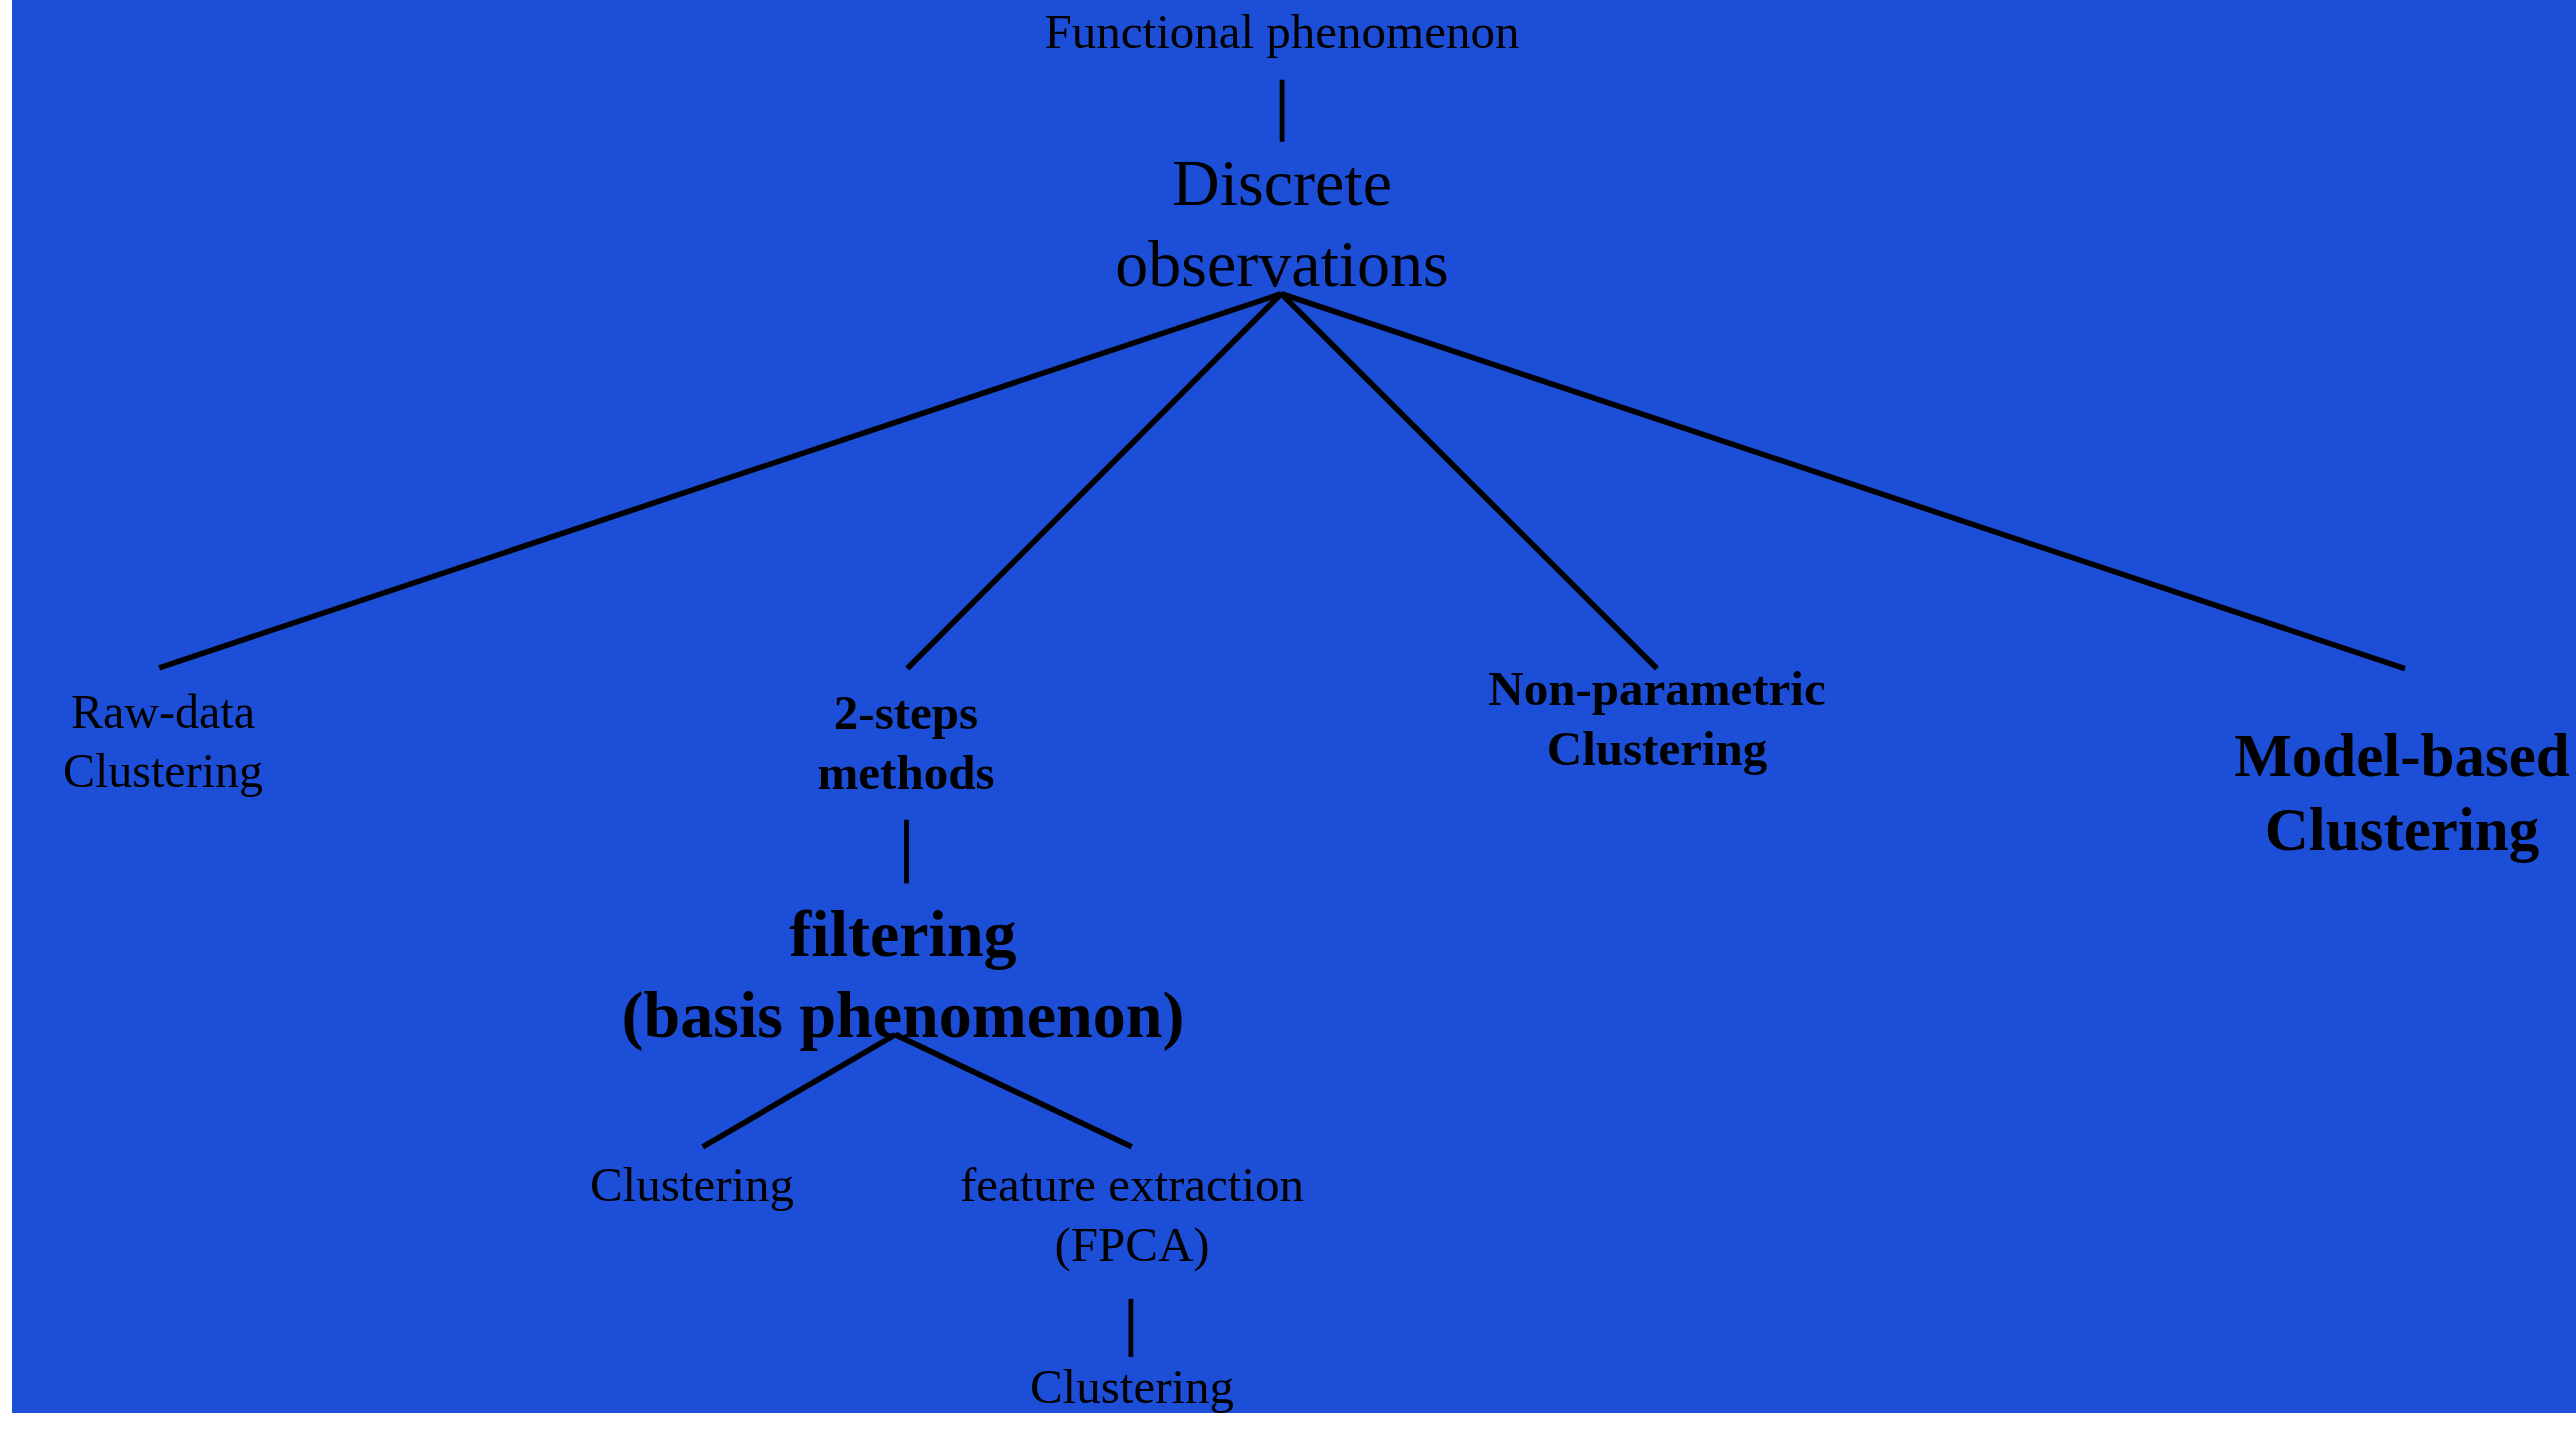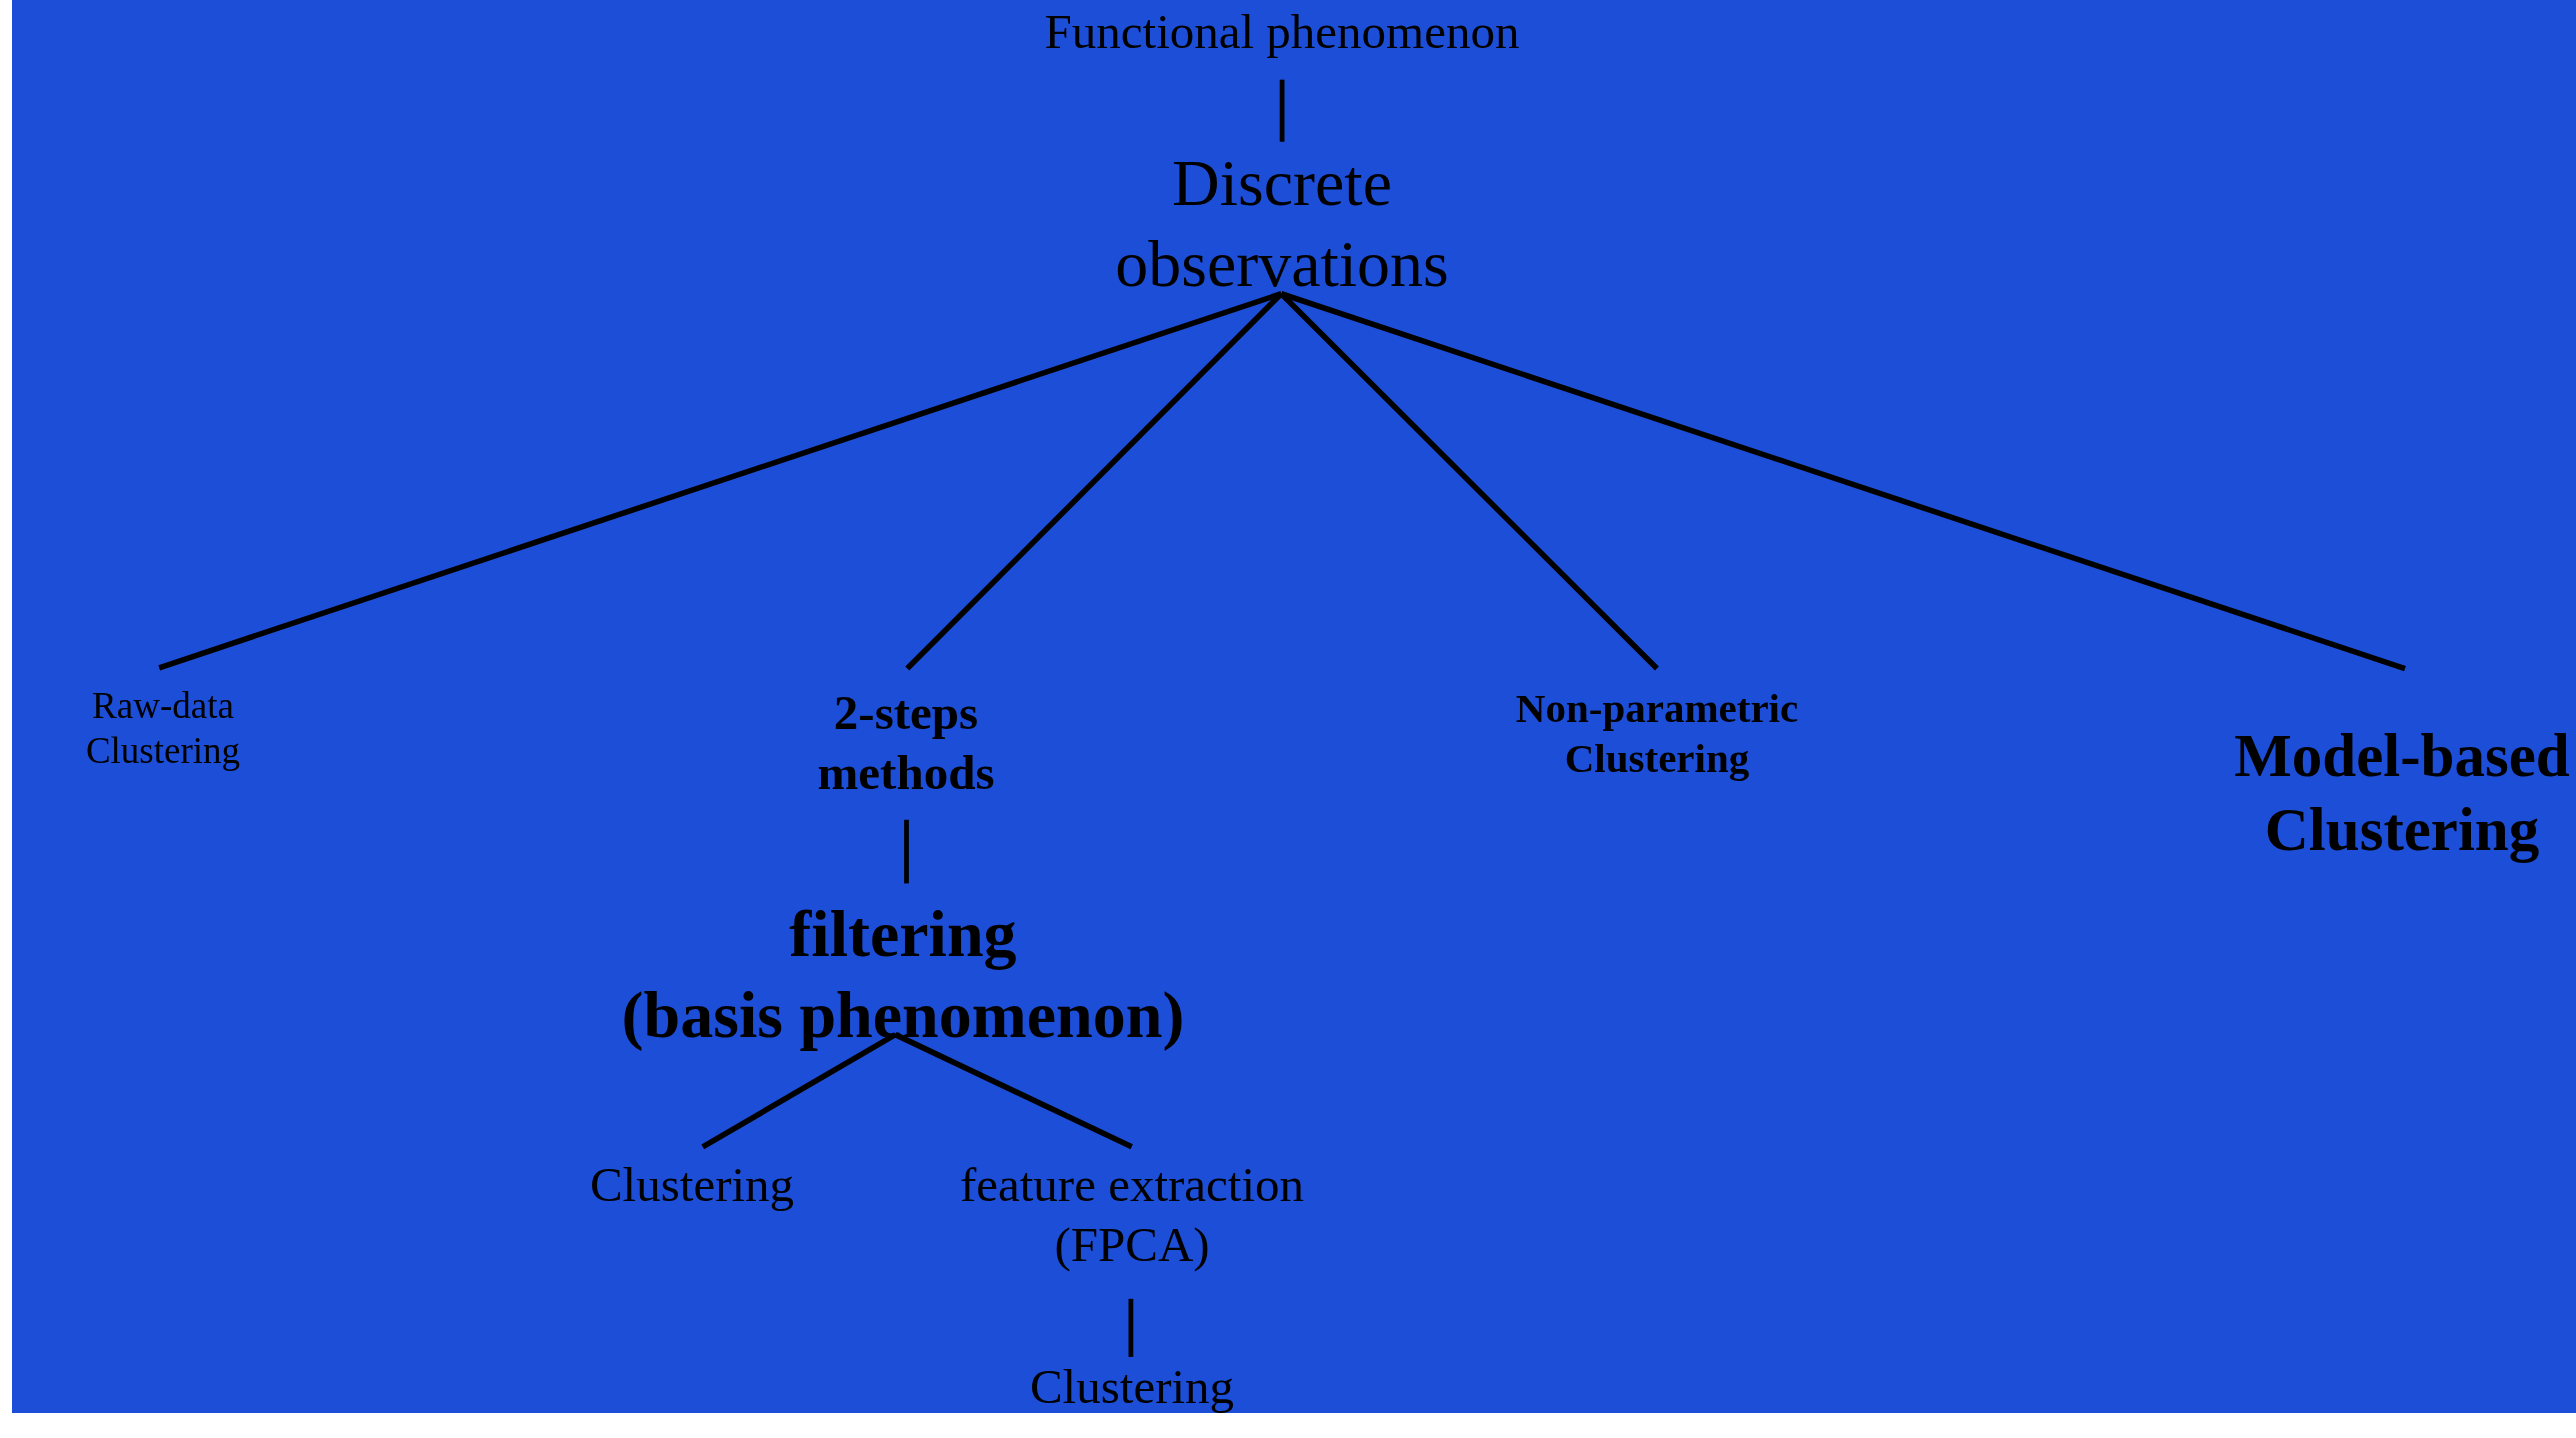"Raw-data" #n-rawdata { font-size: 37px -> 48px }
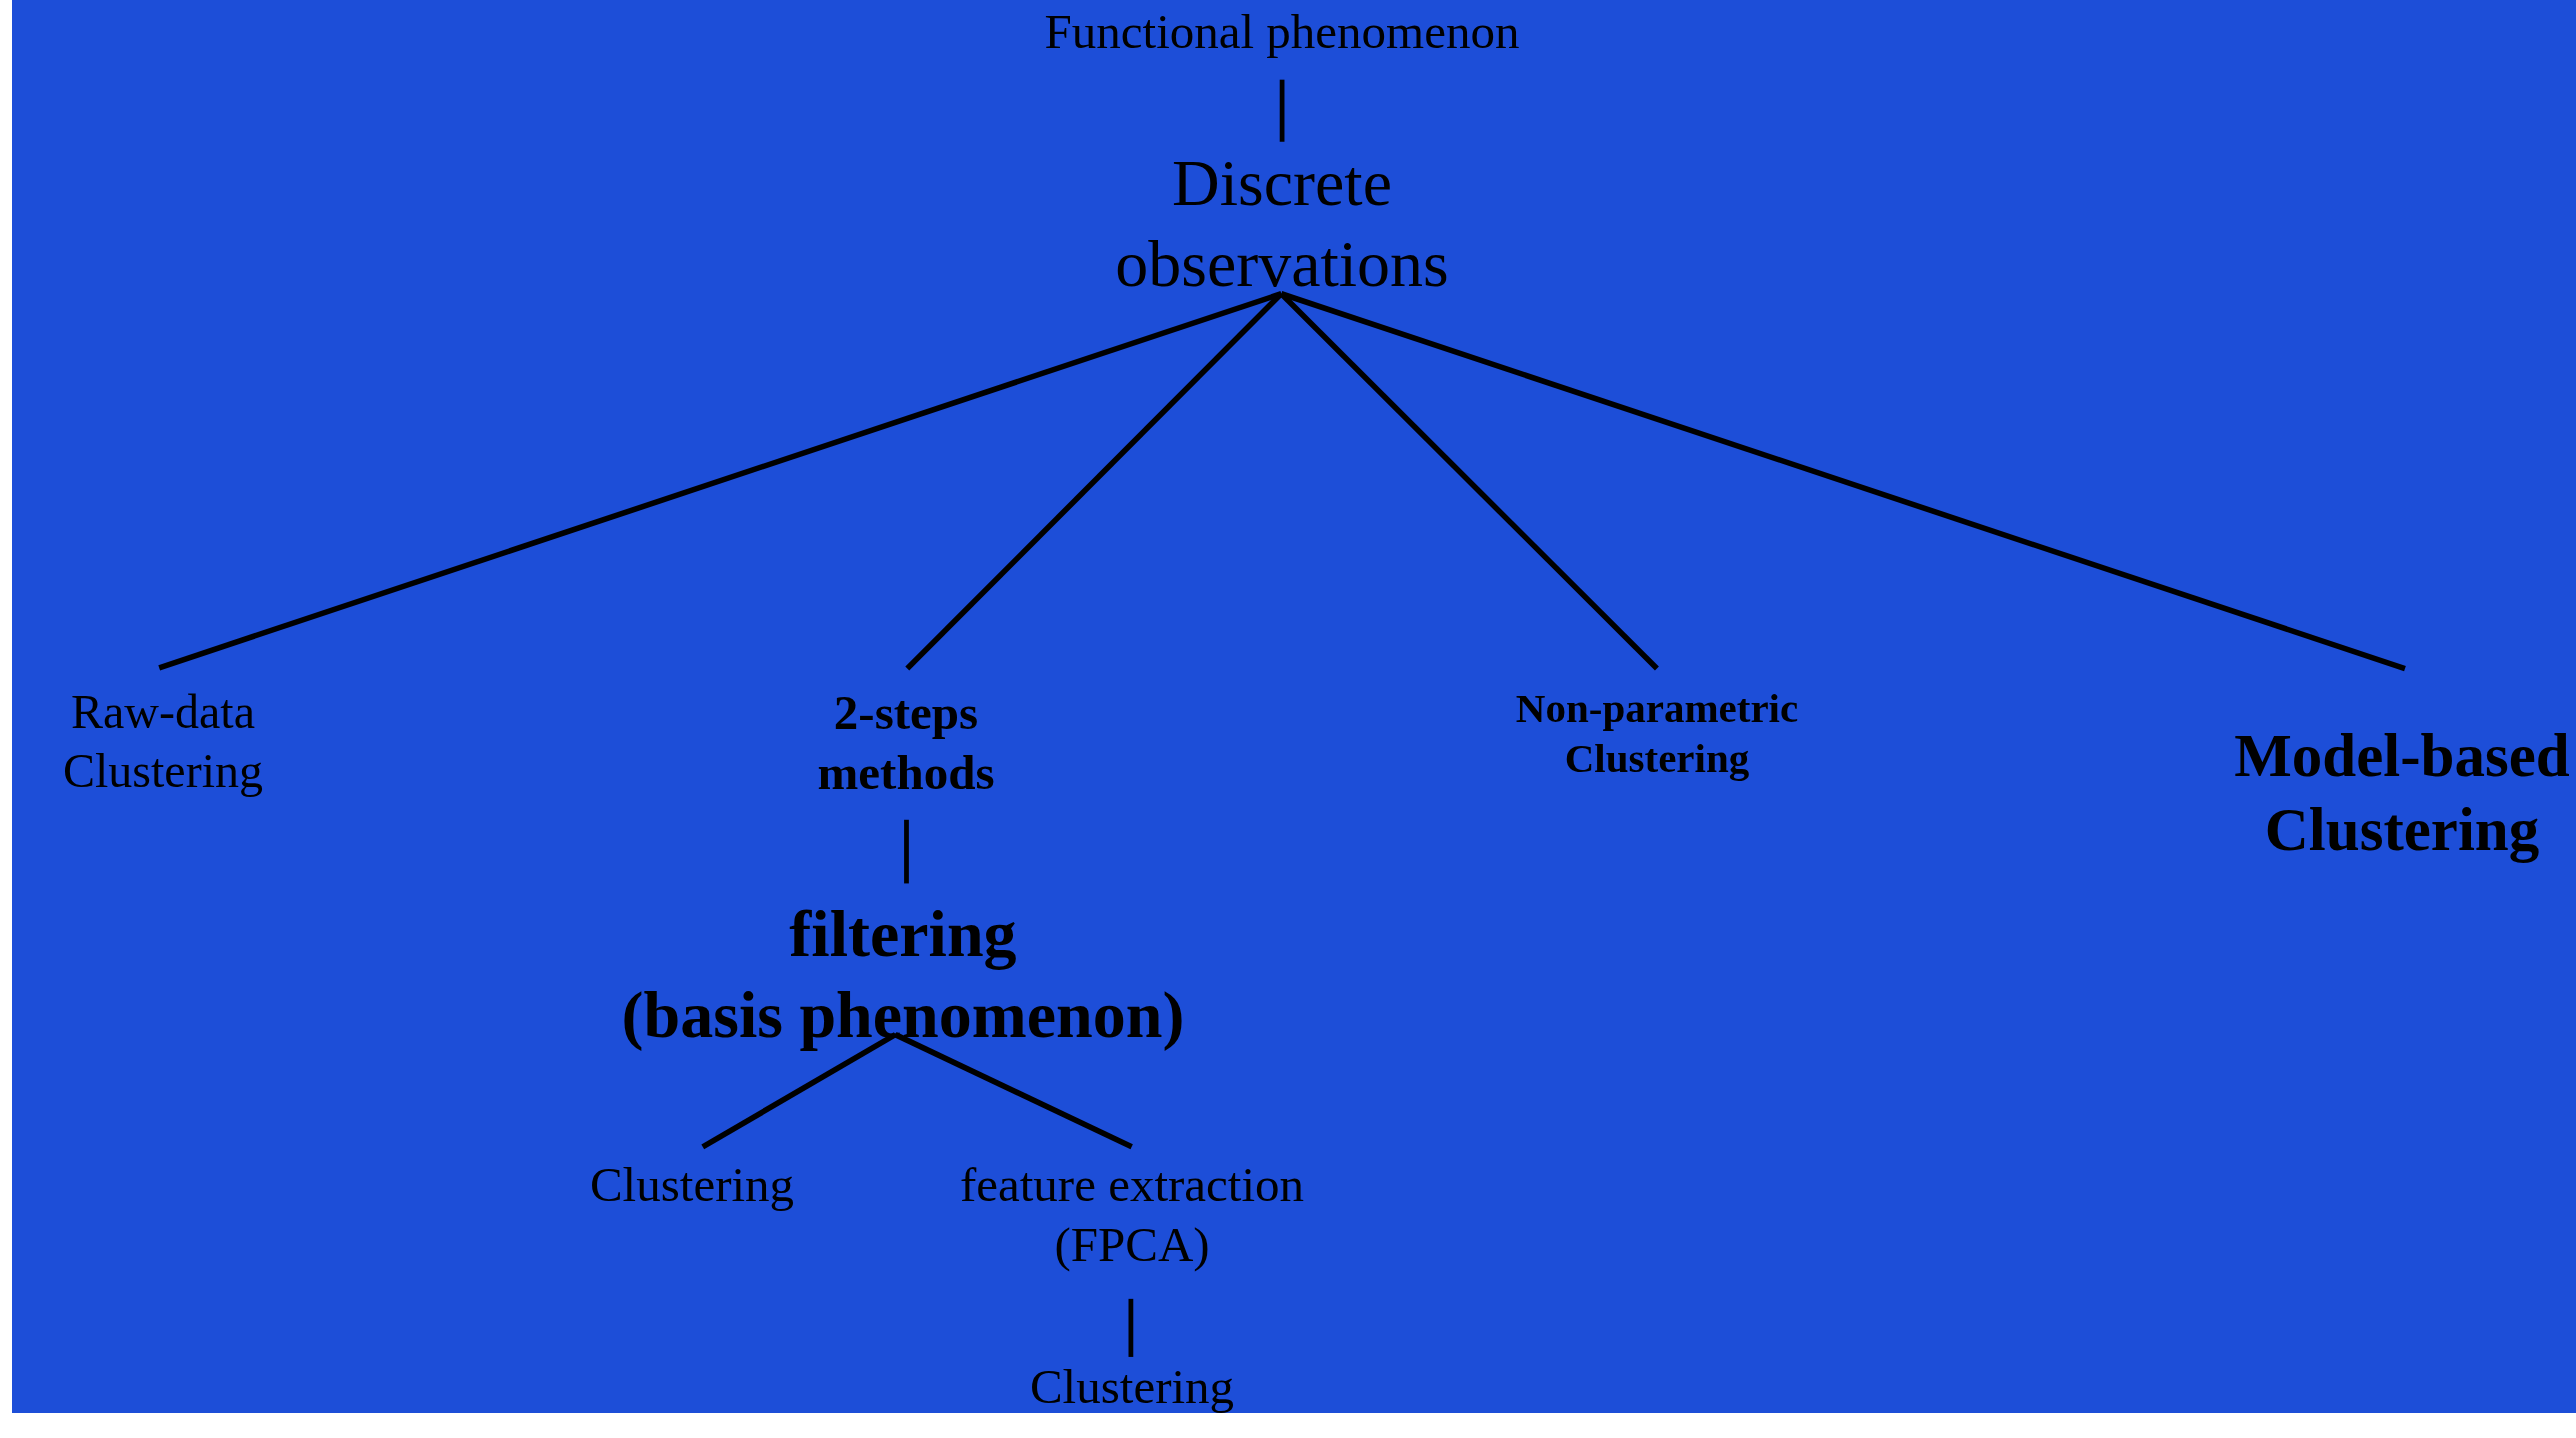"Non-parametric" #n-nonparam { font-size: 41px -> 49px; top: 683px -> 659px }
